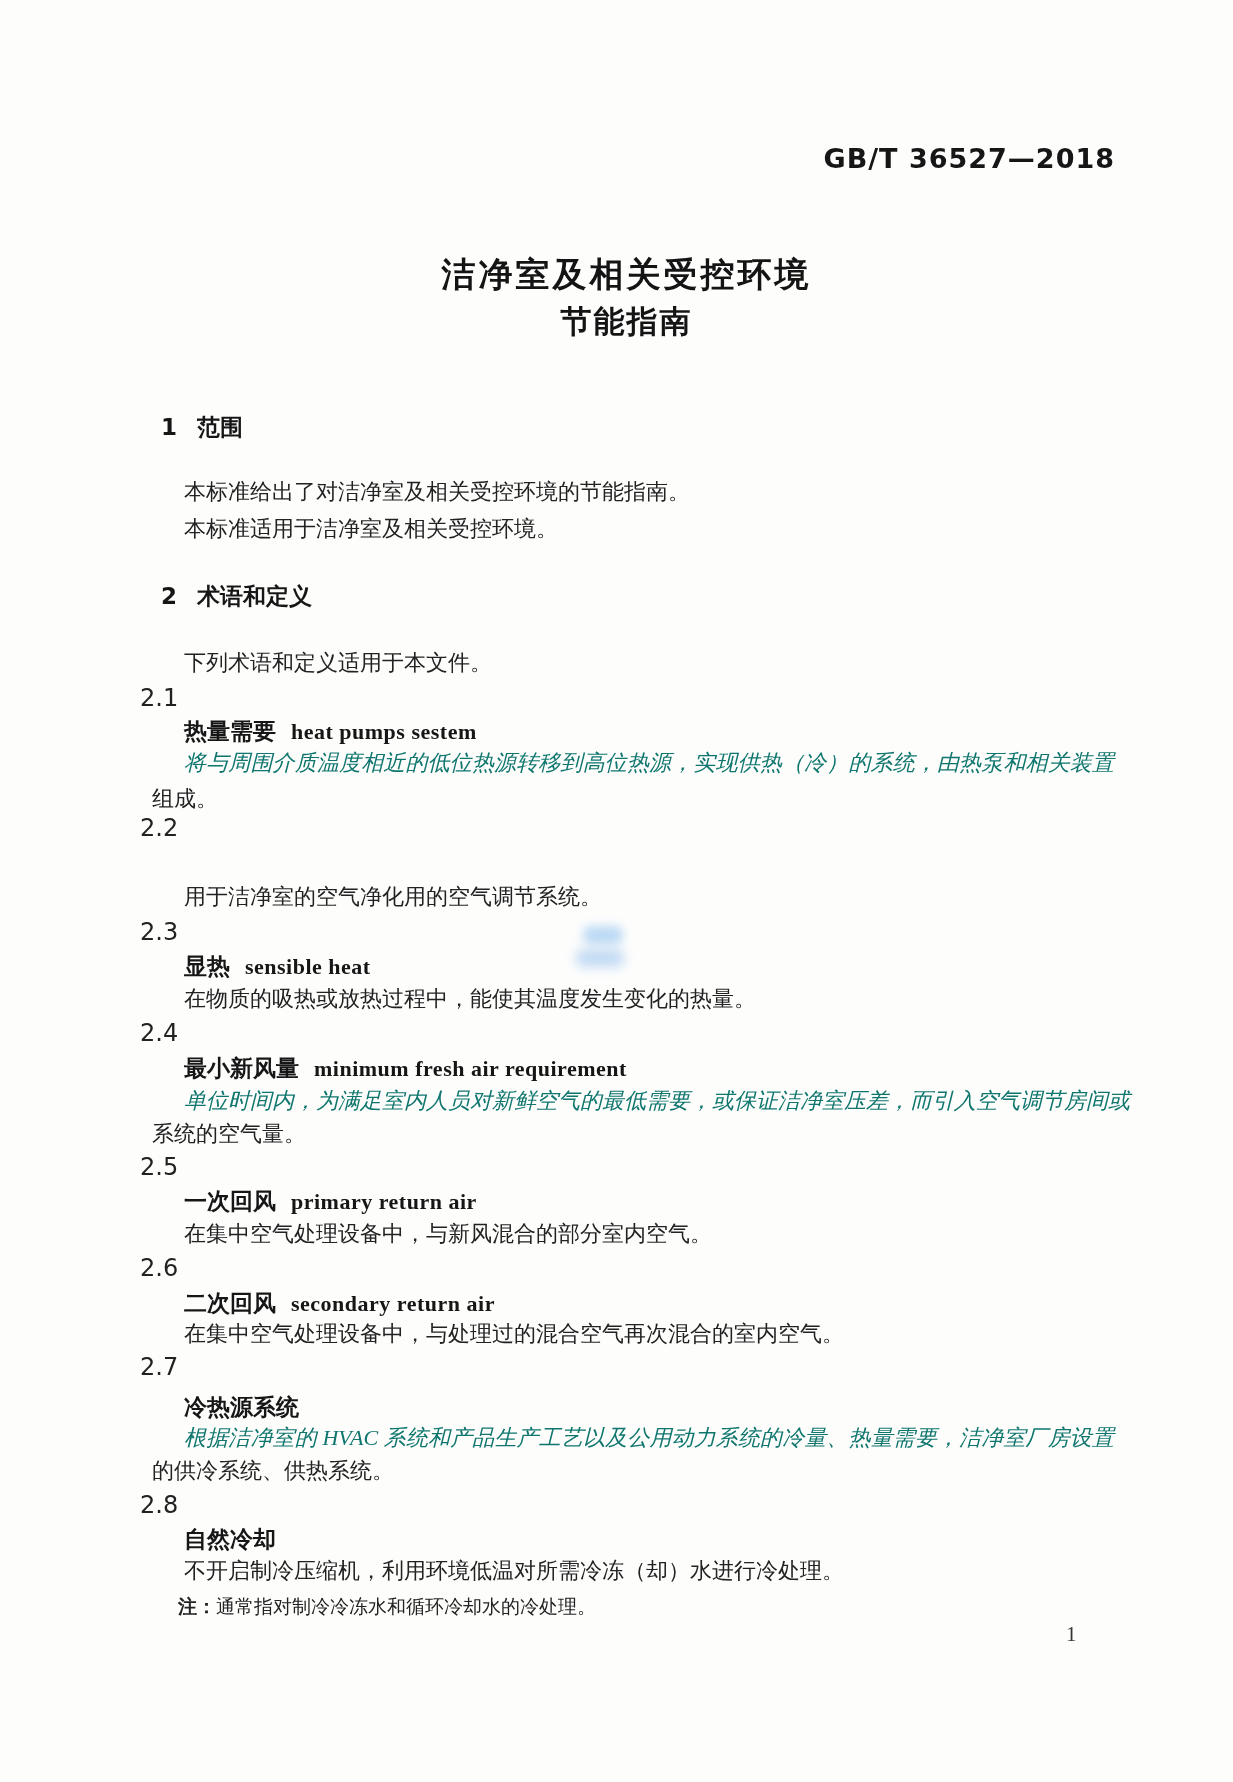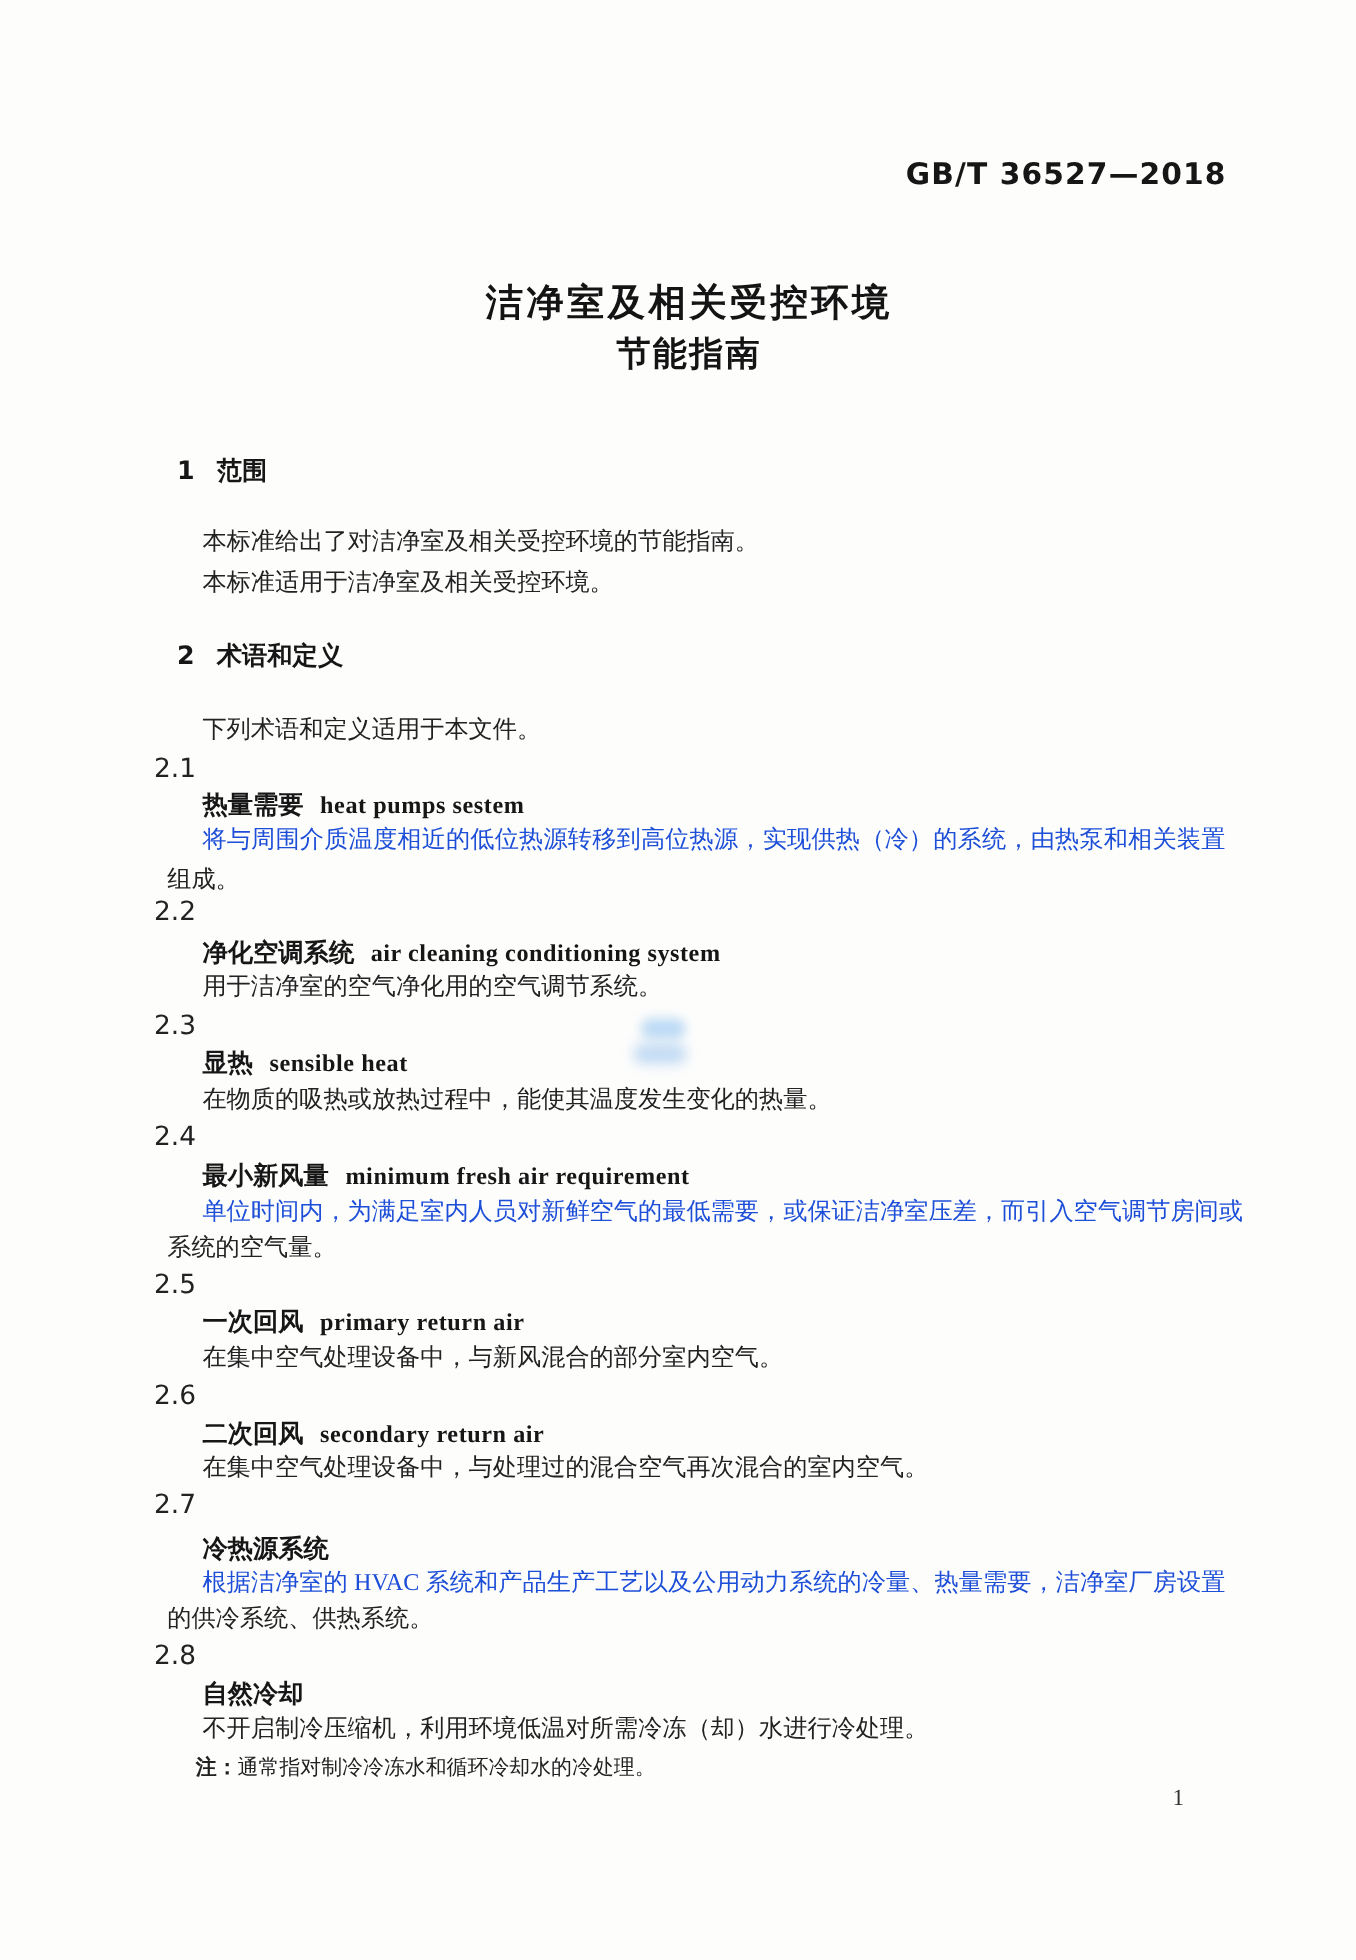"将与周围介质温度相近的低位热源转移到高位热源，实现供热（冷）的系统，由热泵和相关" .body-just { color: #1d4ed8 -> #0f766e; font-style: none -> italic }
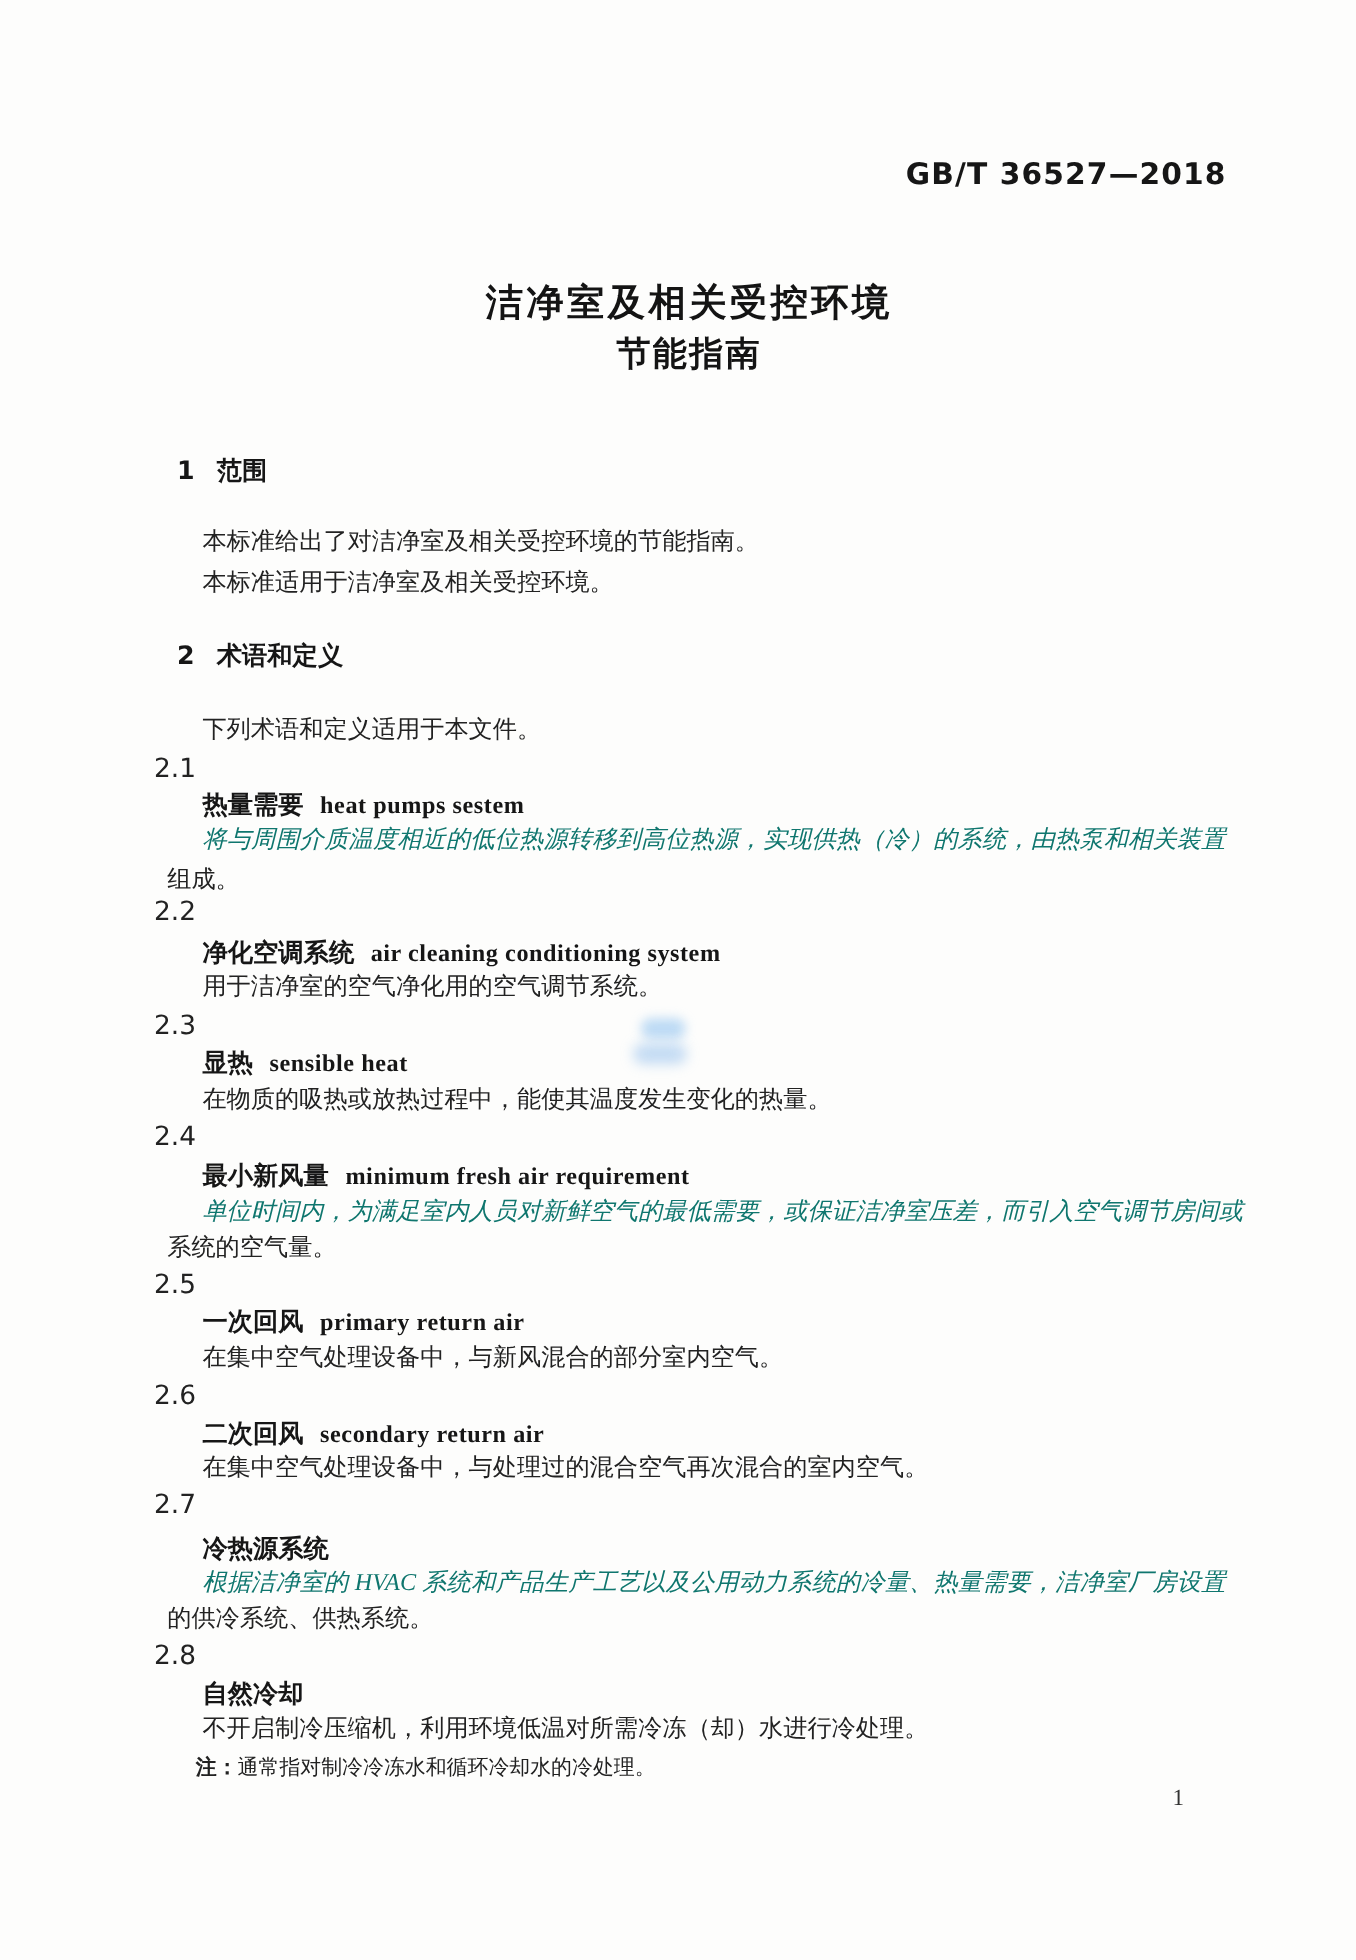"净化空调系统 air cleaning conditioning system" div.abs { html: <div> <span>净化空调系统</span><span>air cleaning conditioning system</span> </div> -> none }
